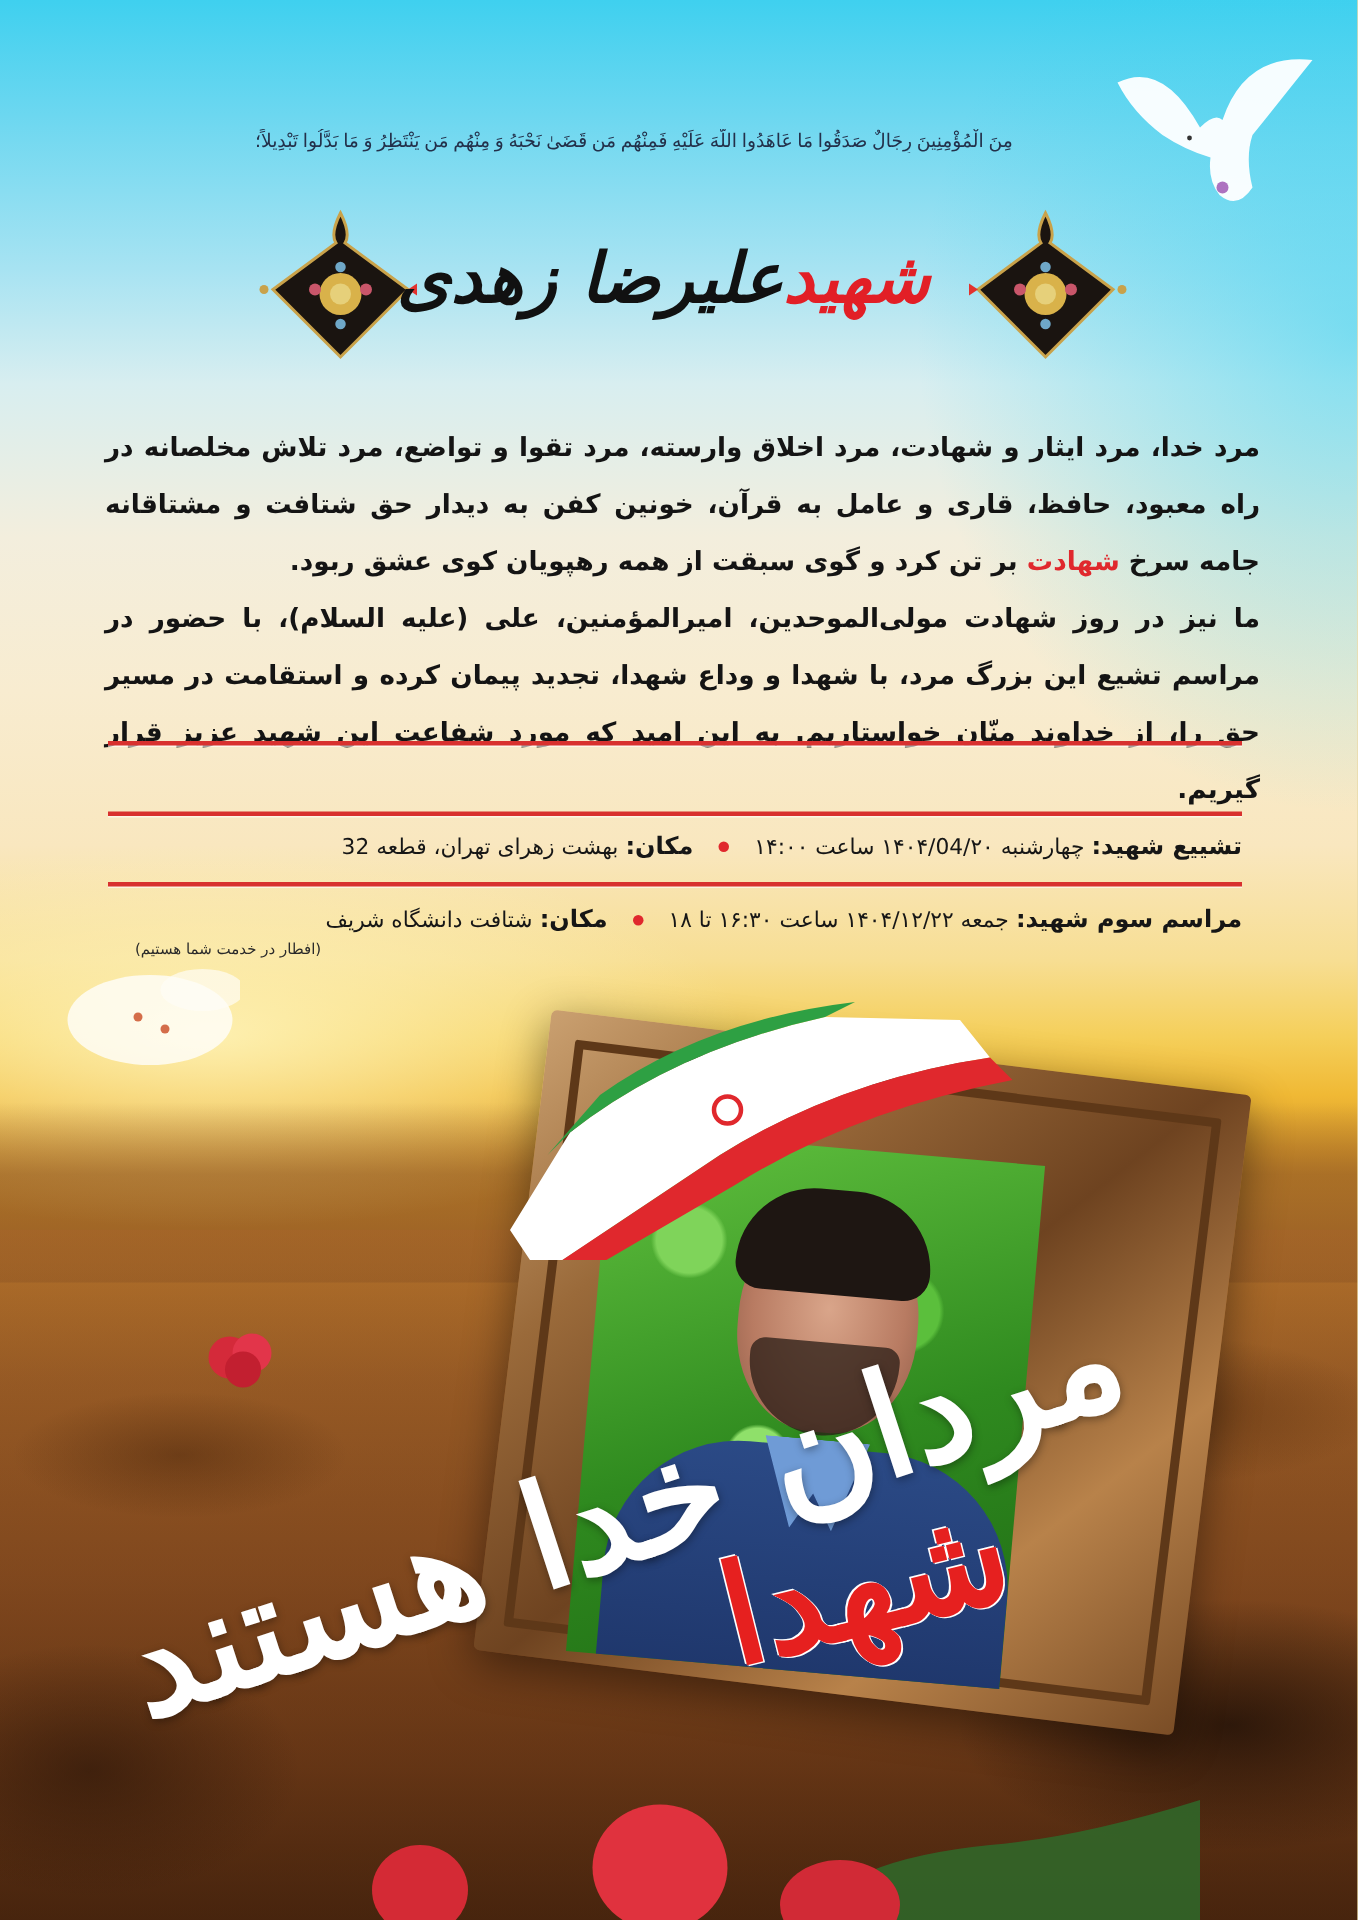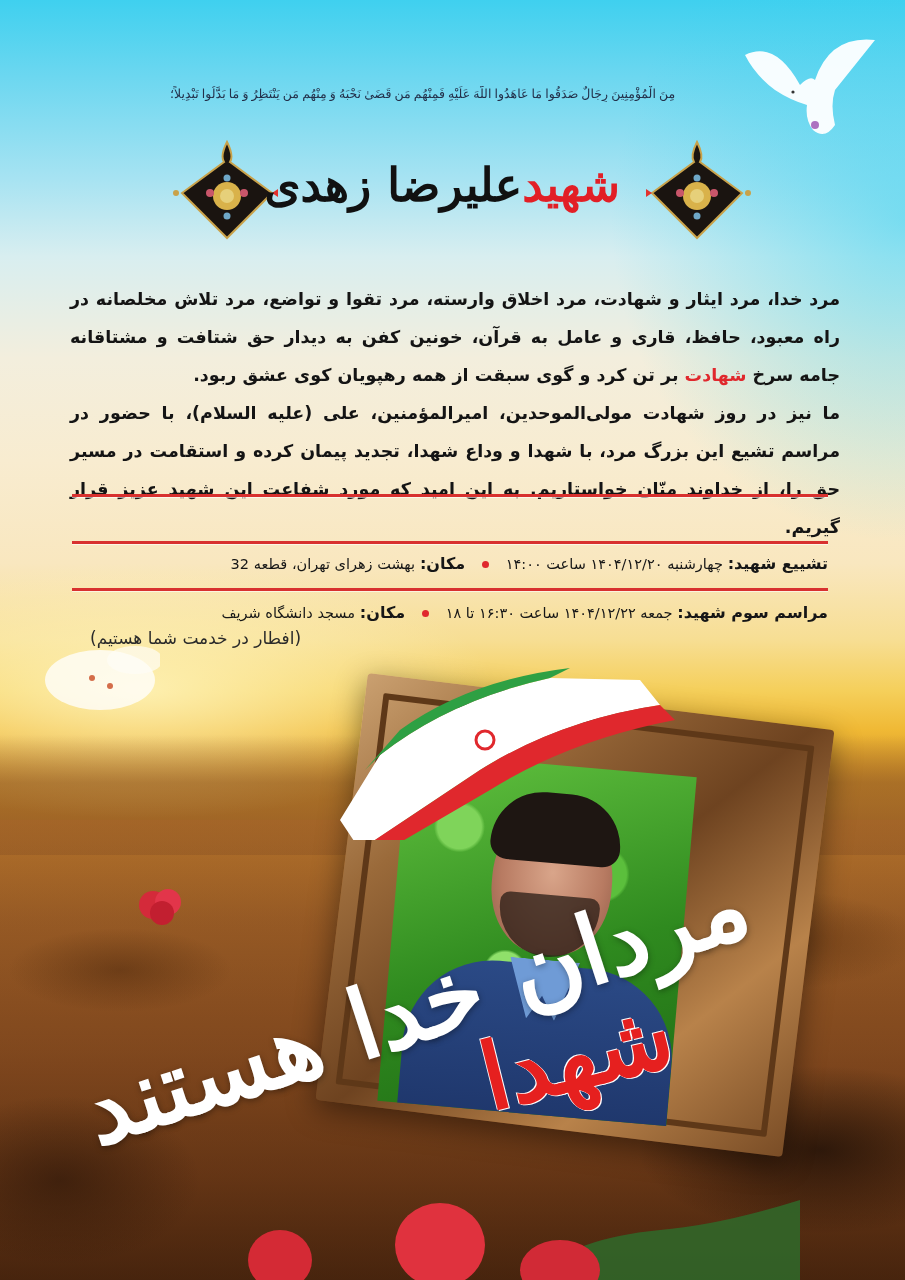"شهیدعلیرضا زهدی" .title-row { font-style: none -> italic }
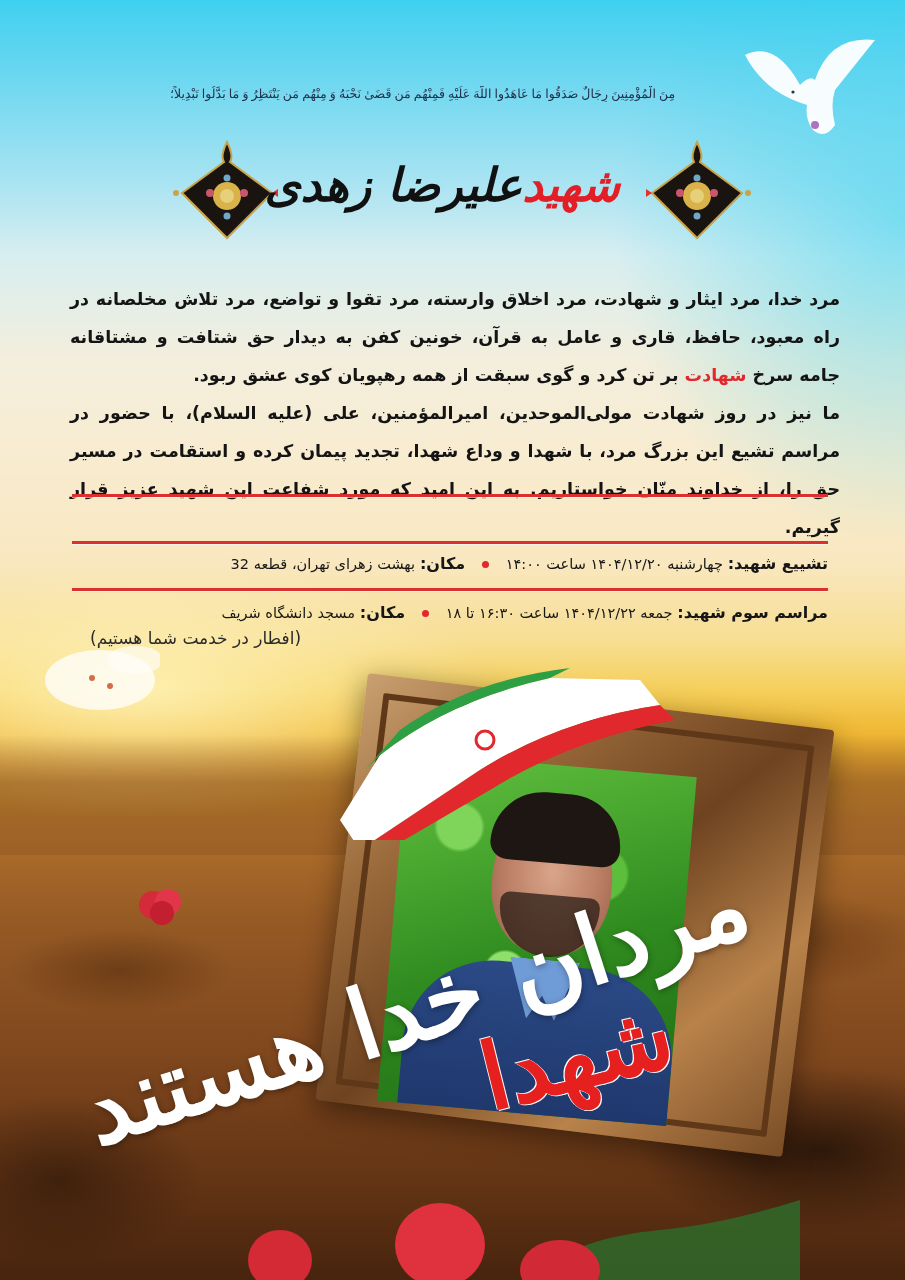"چهارشنبه ۱۴۰۴/۱۲/۲۰ ساعت ۱۴:۰۰" span.val { text: ۱۴۰۴/۱۲/۲۰ -> ۱۴۰۴/04/۲۰ }
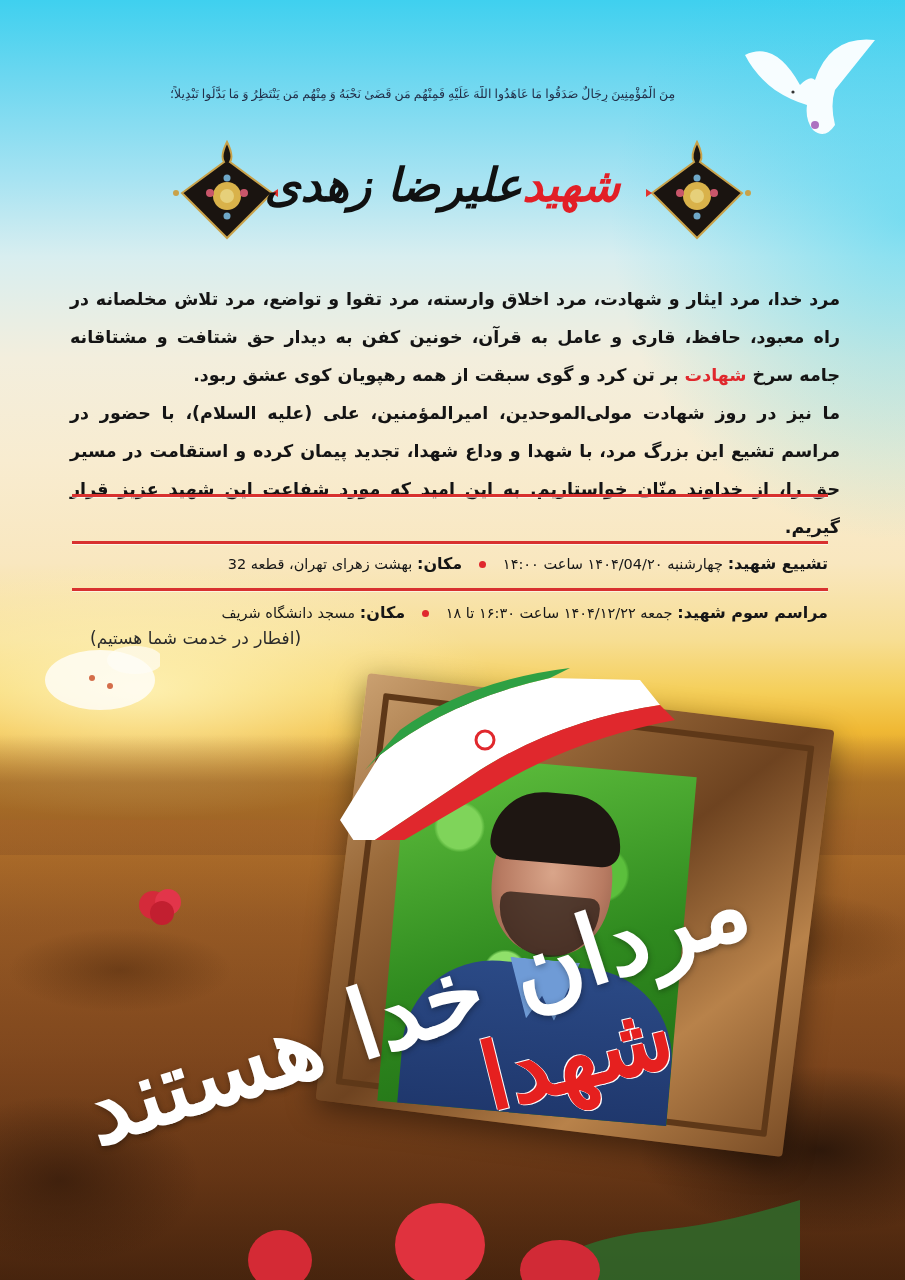"مسجد دانشگاه شریف" span.val { text: مسجد -> شتافت }
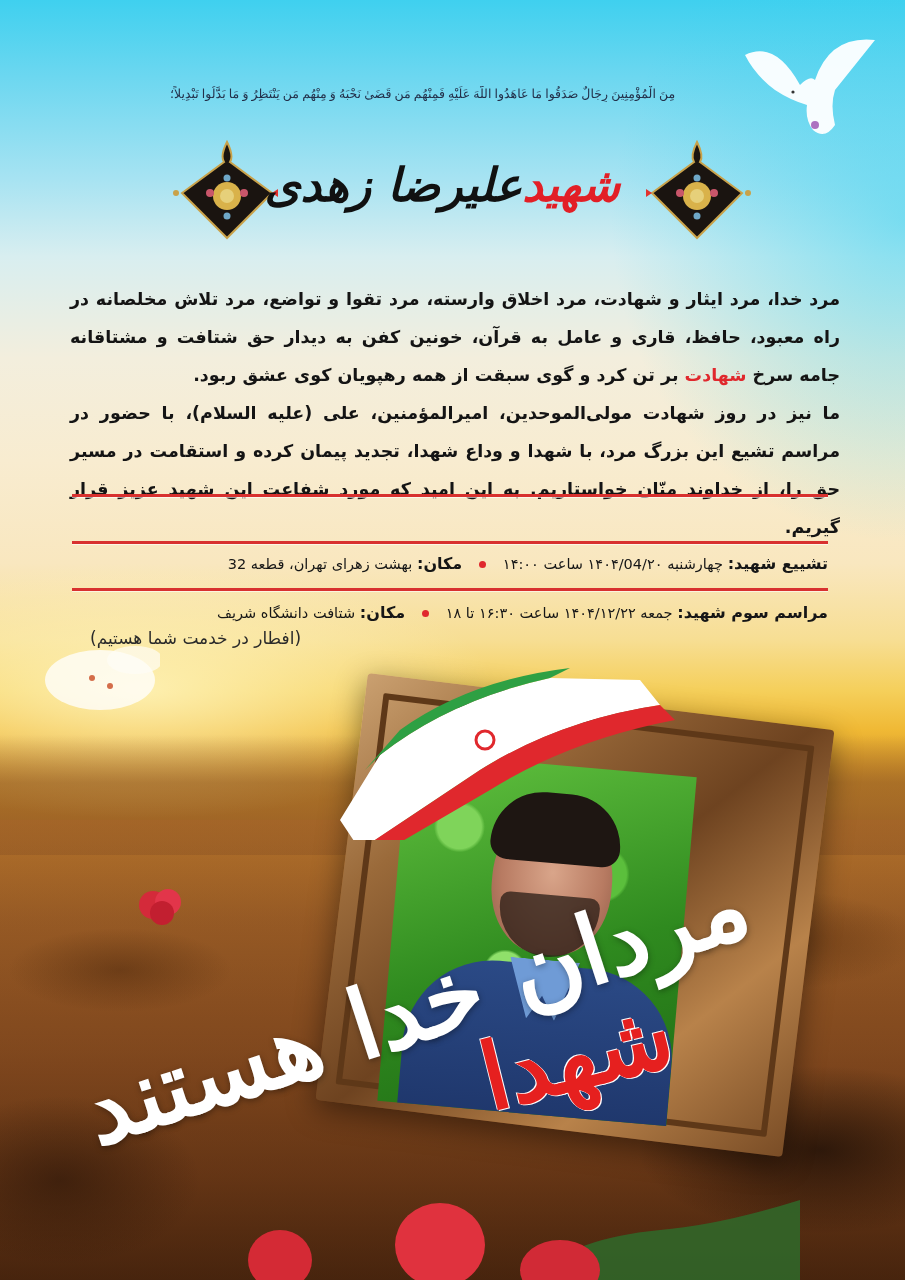"(افطار در خدمت شما هستیم)" .note { font-size: 17px -> 10px }
